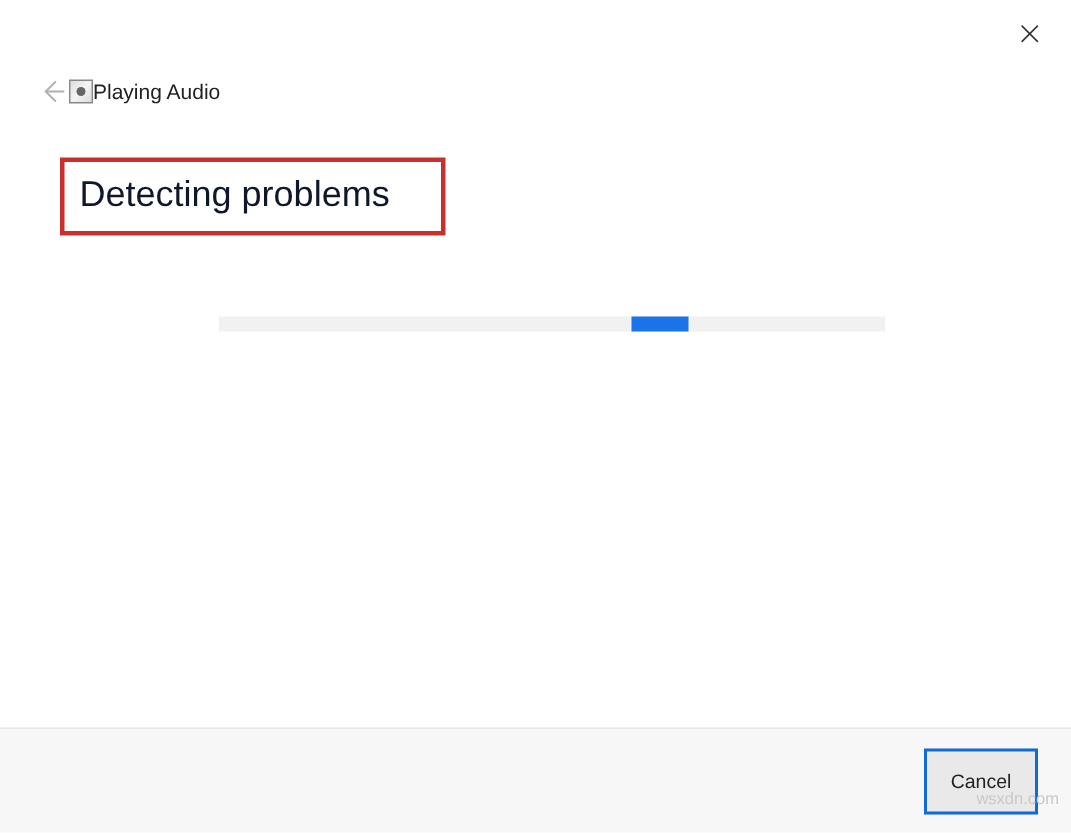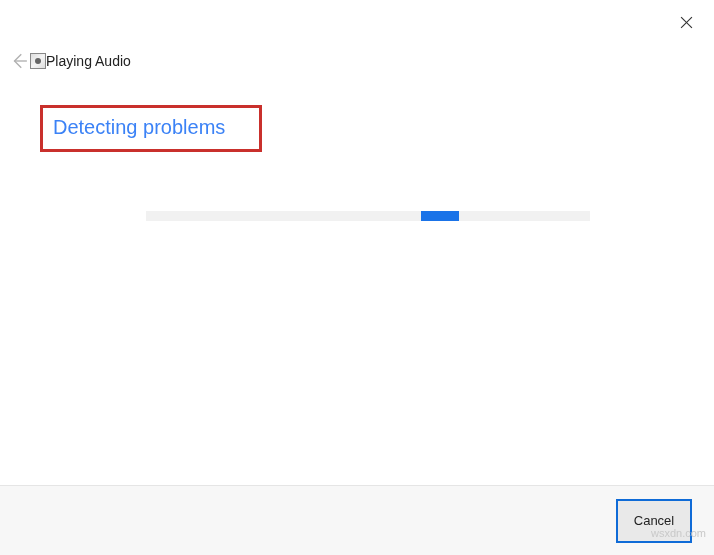"Playing Audio" .header { left: 8px -> 24px }
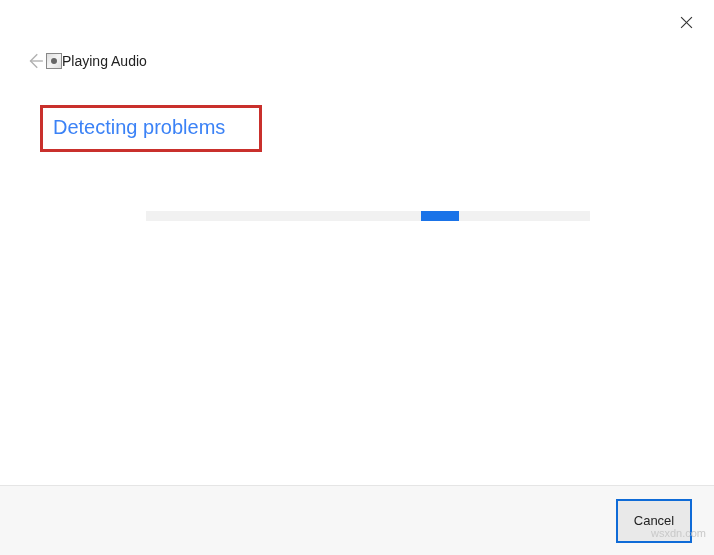"Detecting problems" .heading { color: #3b82f6 -> #0f172a; font-size: 20px -> 24px }
